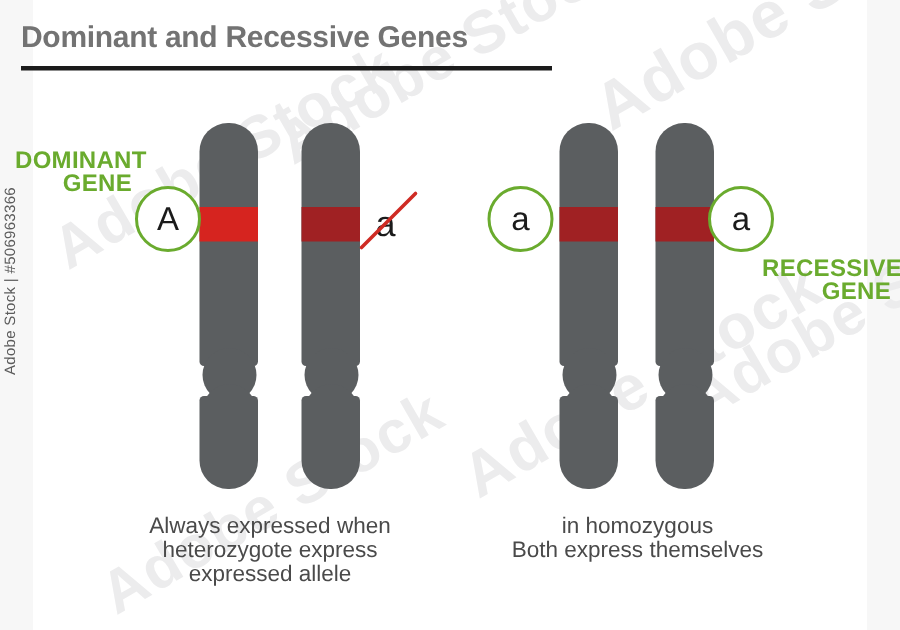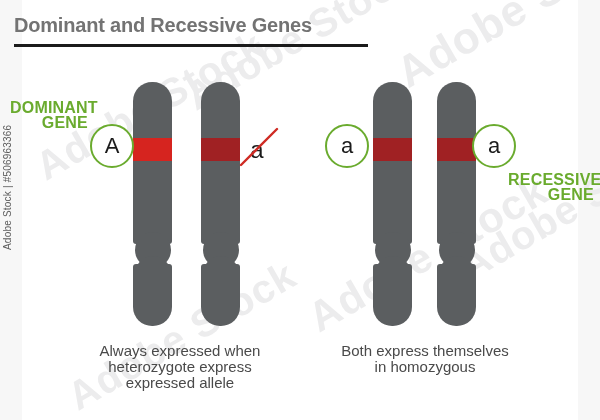"Both express themselves" div { order: before "in homozygous" -> after "in homozygous" }
